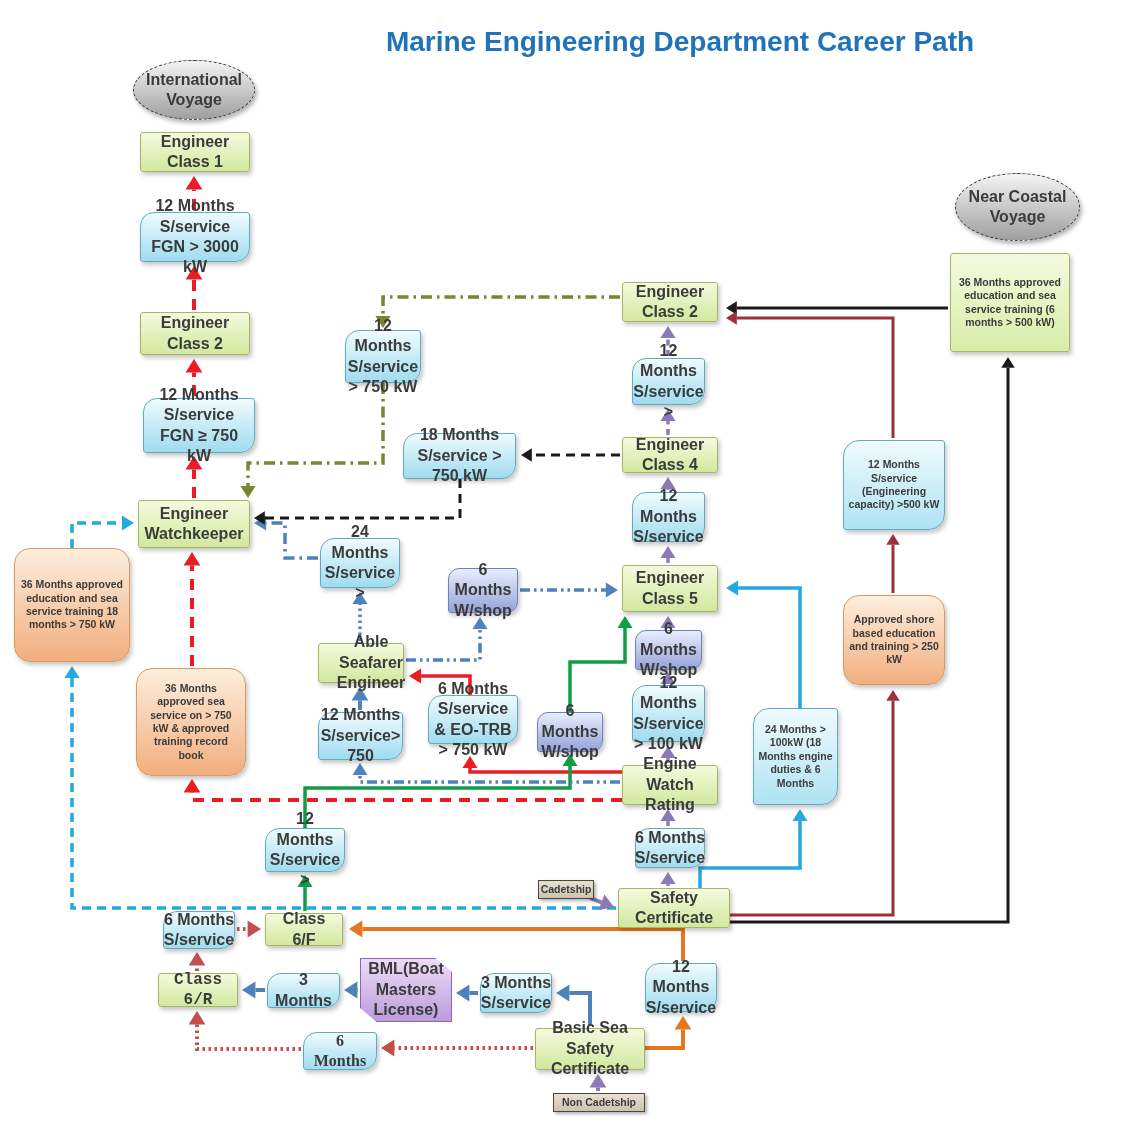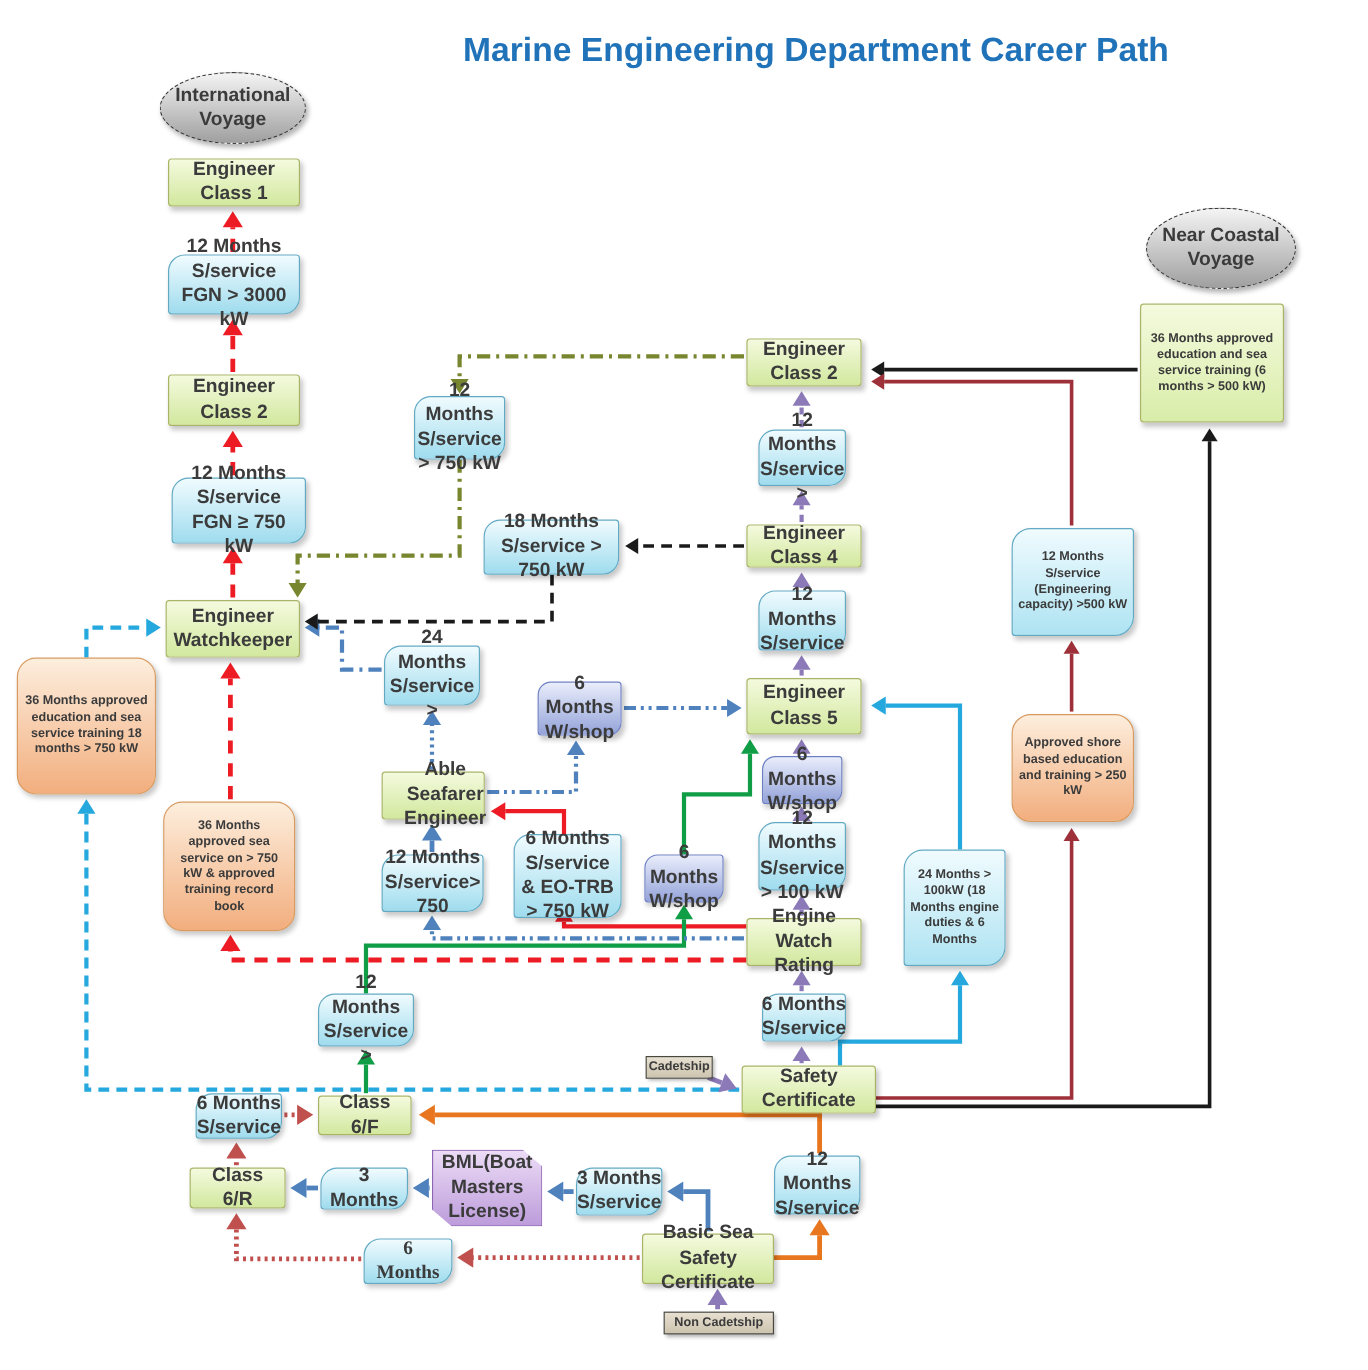"6 Months S/service & EO-TRB" div.node { height: 70px -> 49px }
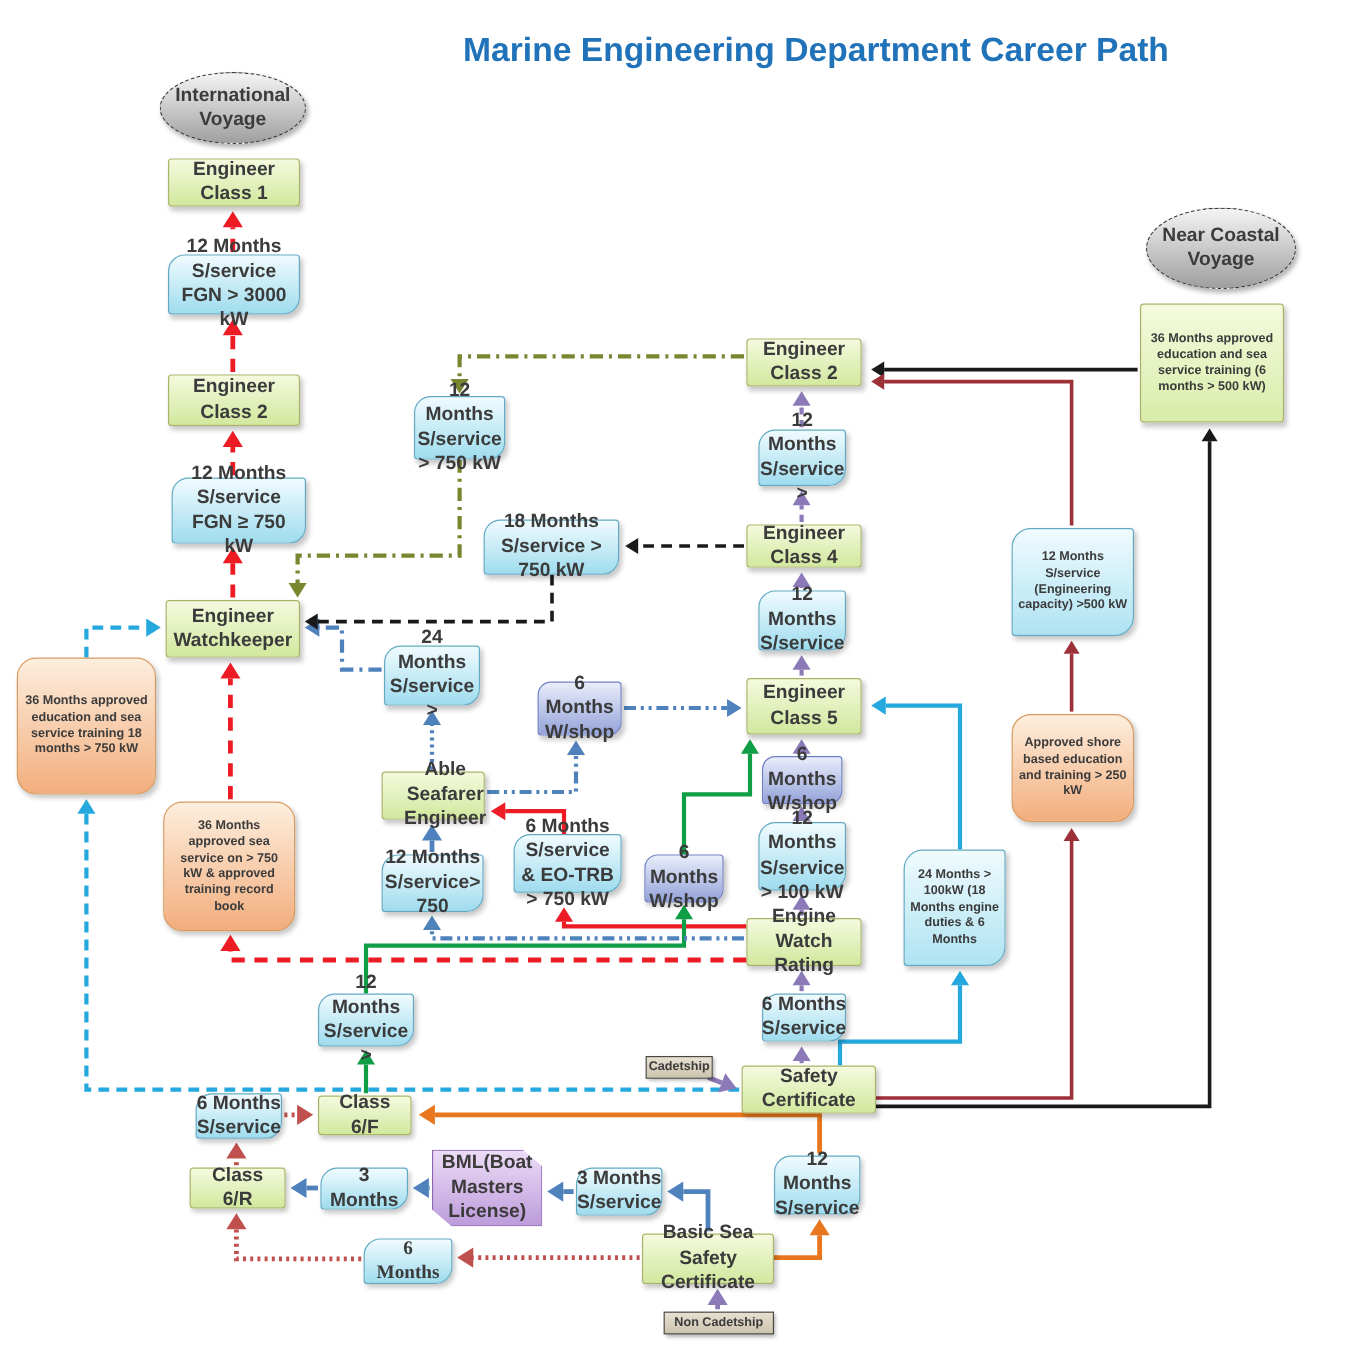"Class 6/R" div.node { font-family: none -> Liberation Mono, monospace }
